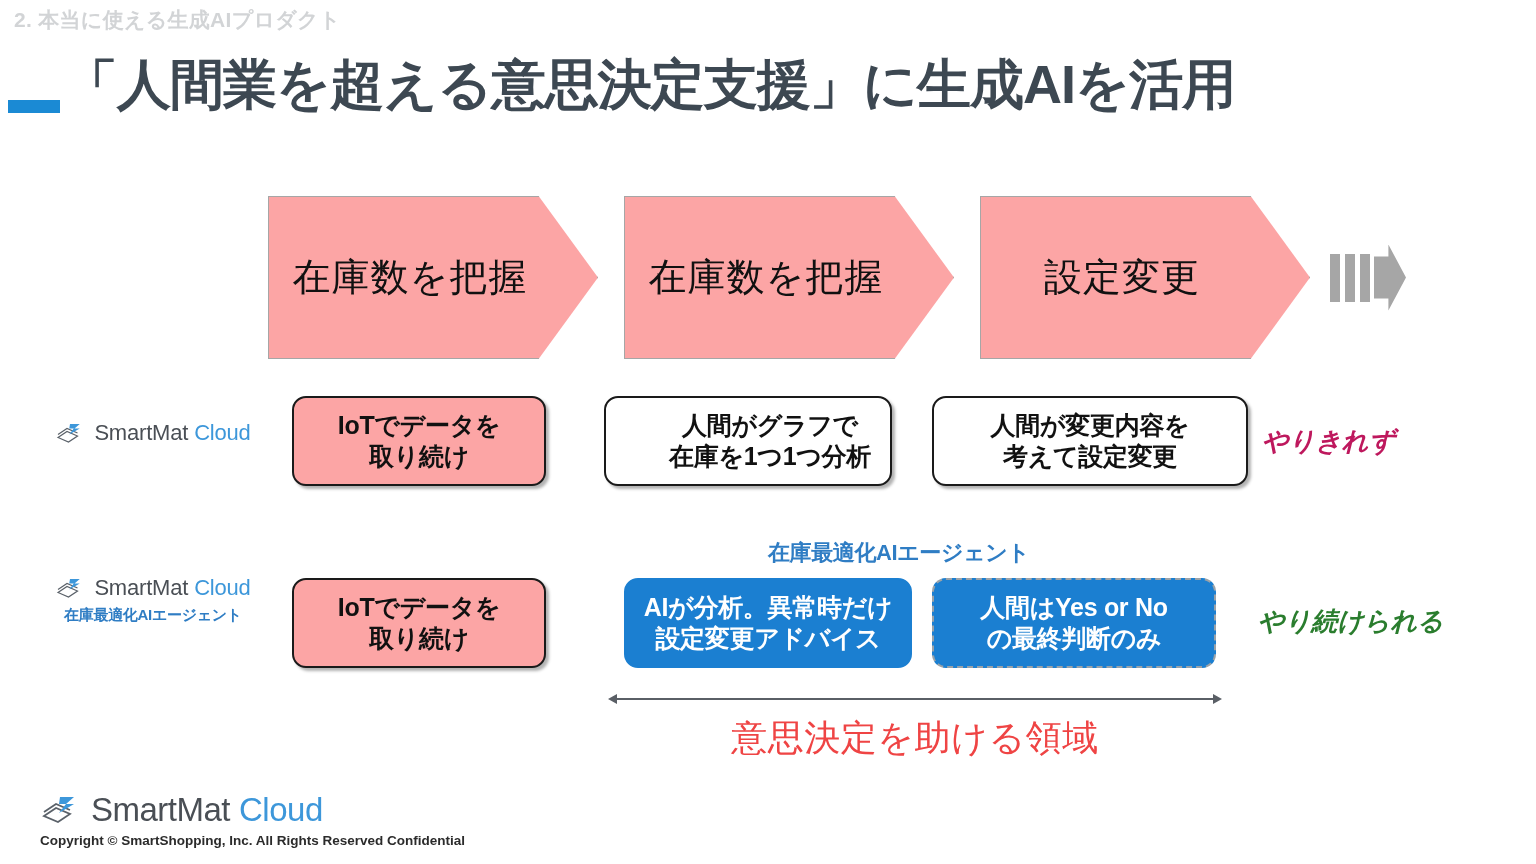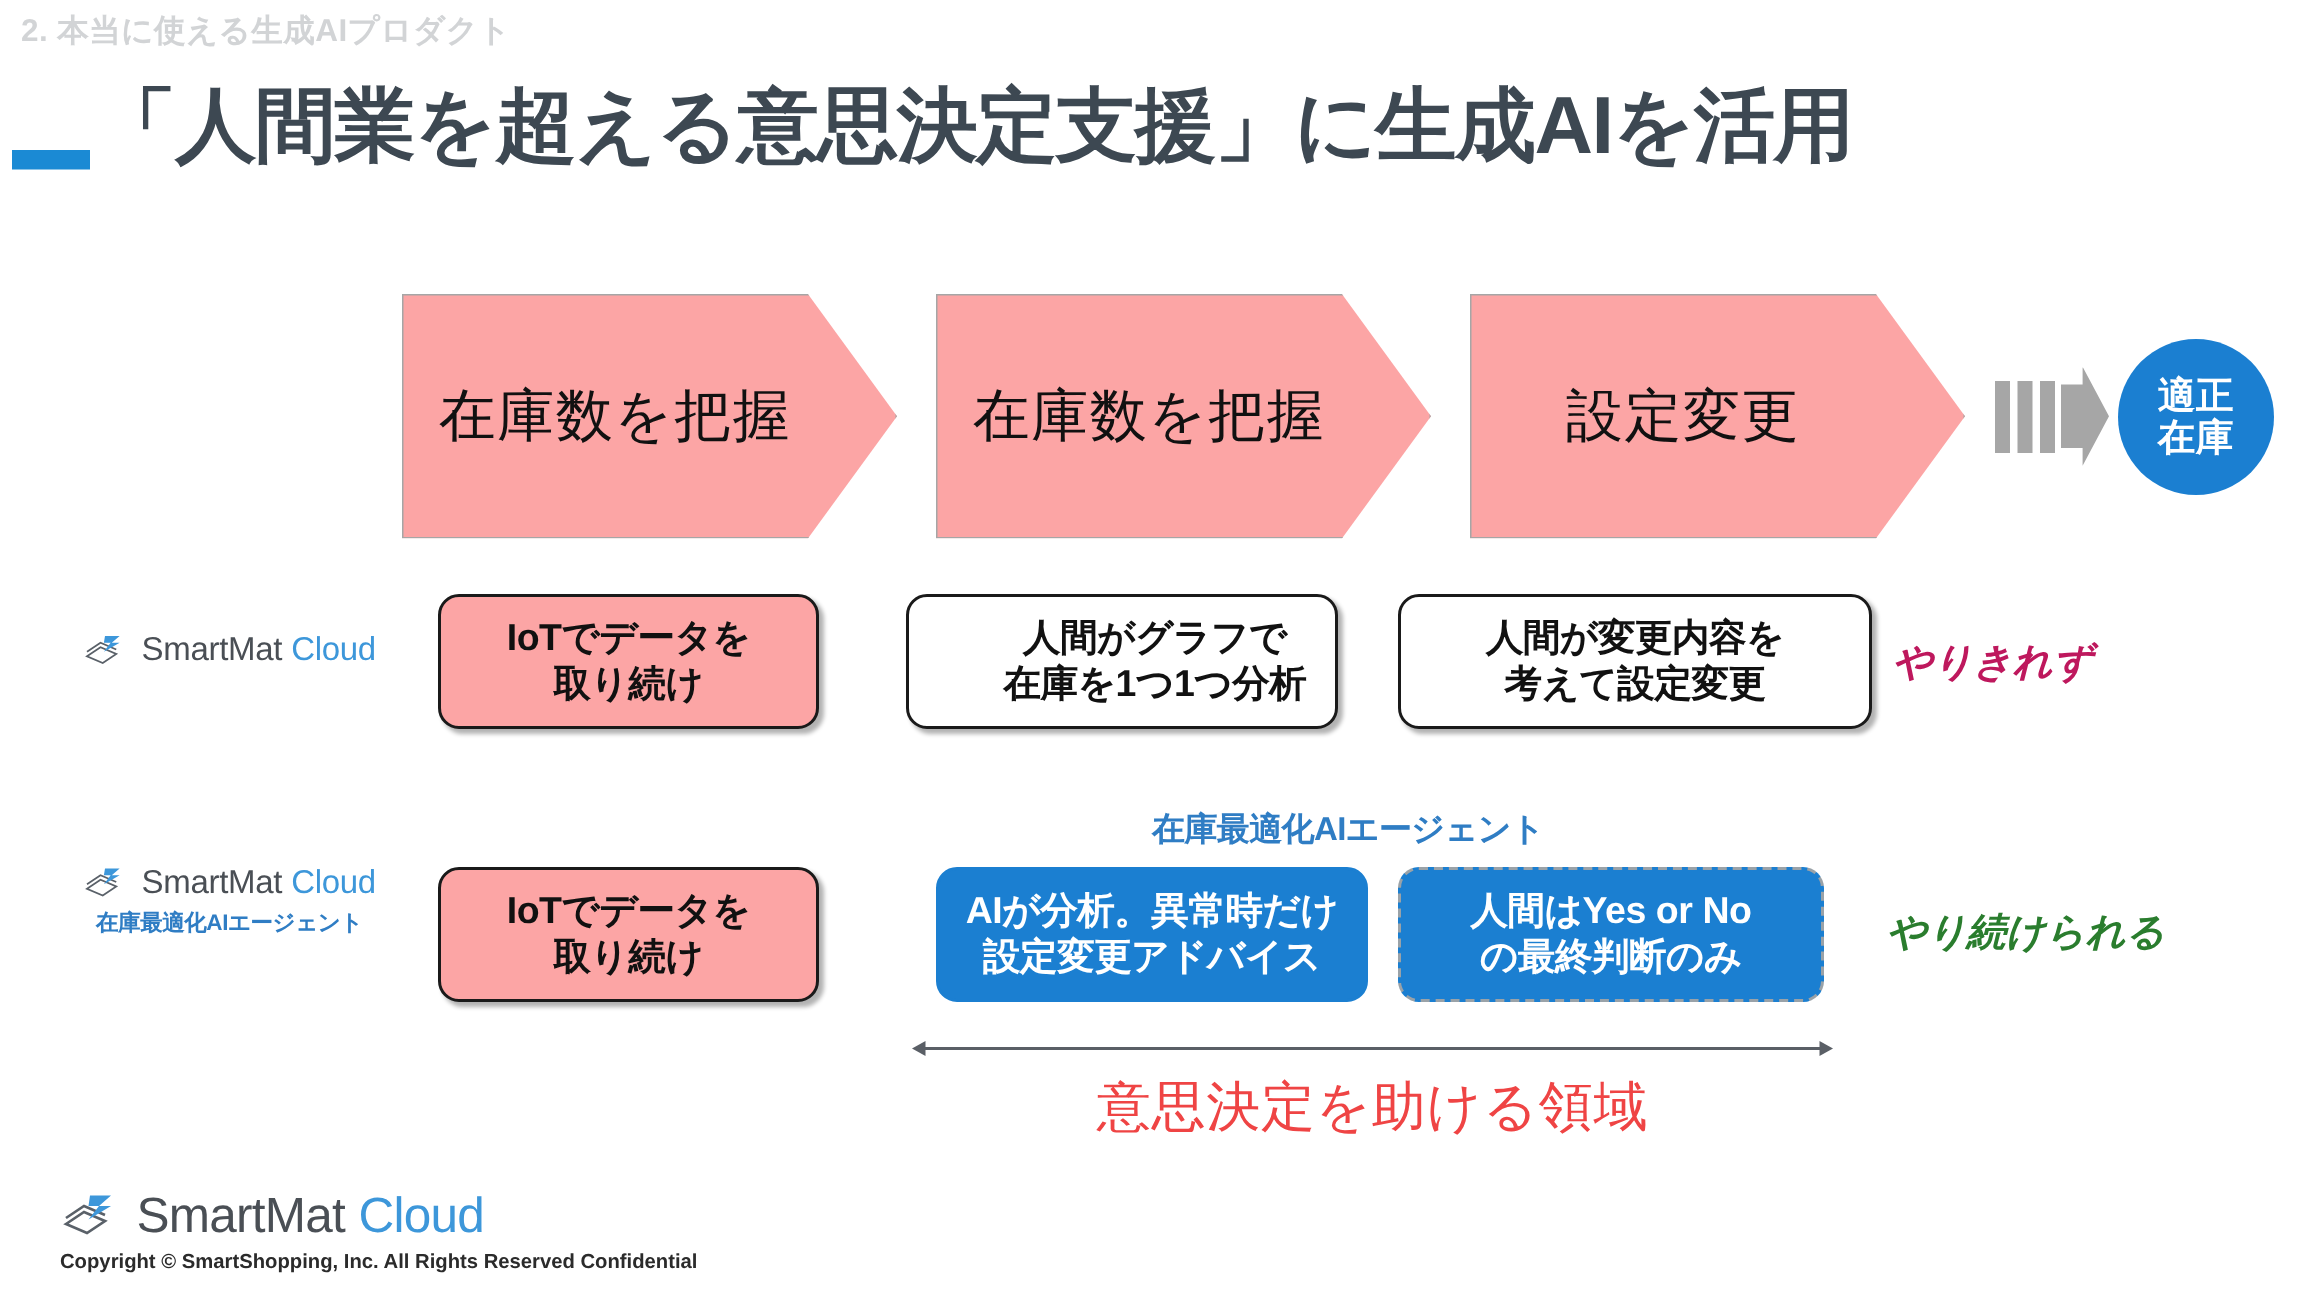"適正" div.result-circle { html: <div> <span>適正</span> <span>在庫</span> </div> -> none }
